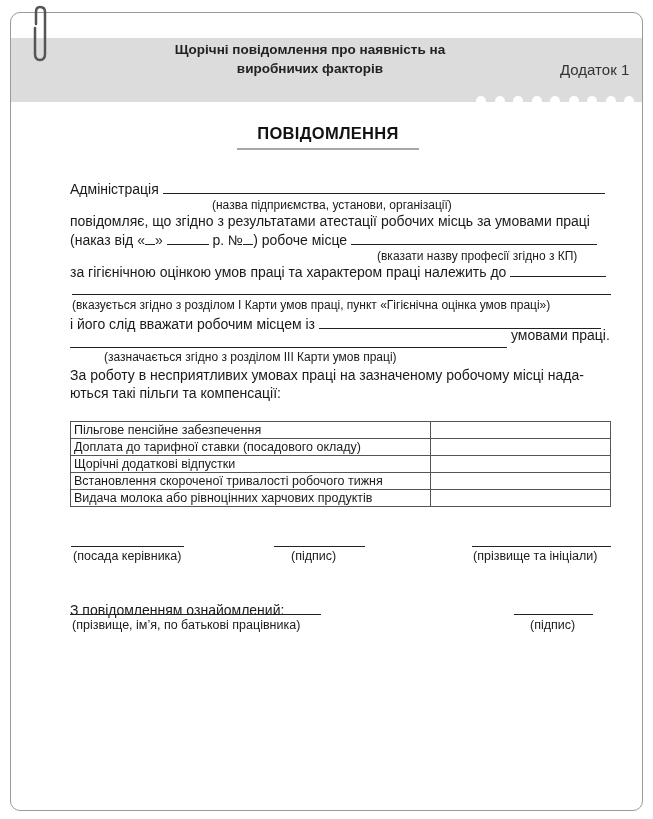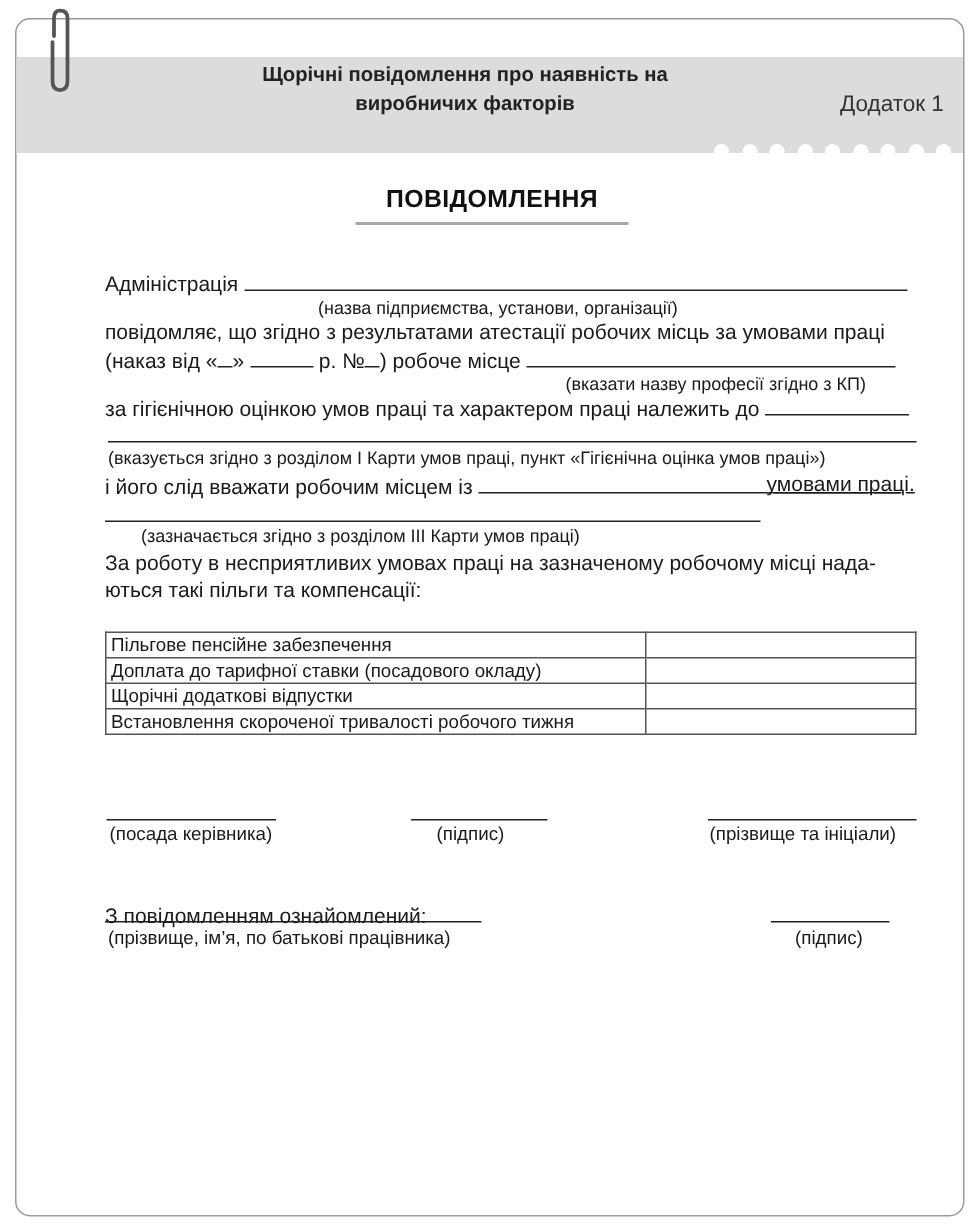"умовами праці." div.ln { text-decoration: underline -> none; top: 313px -> 326px }
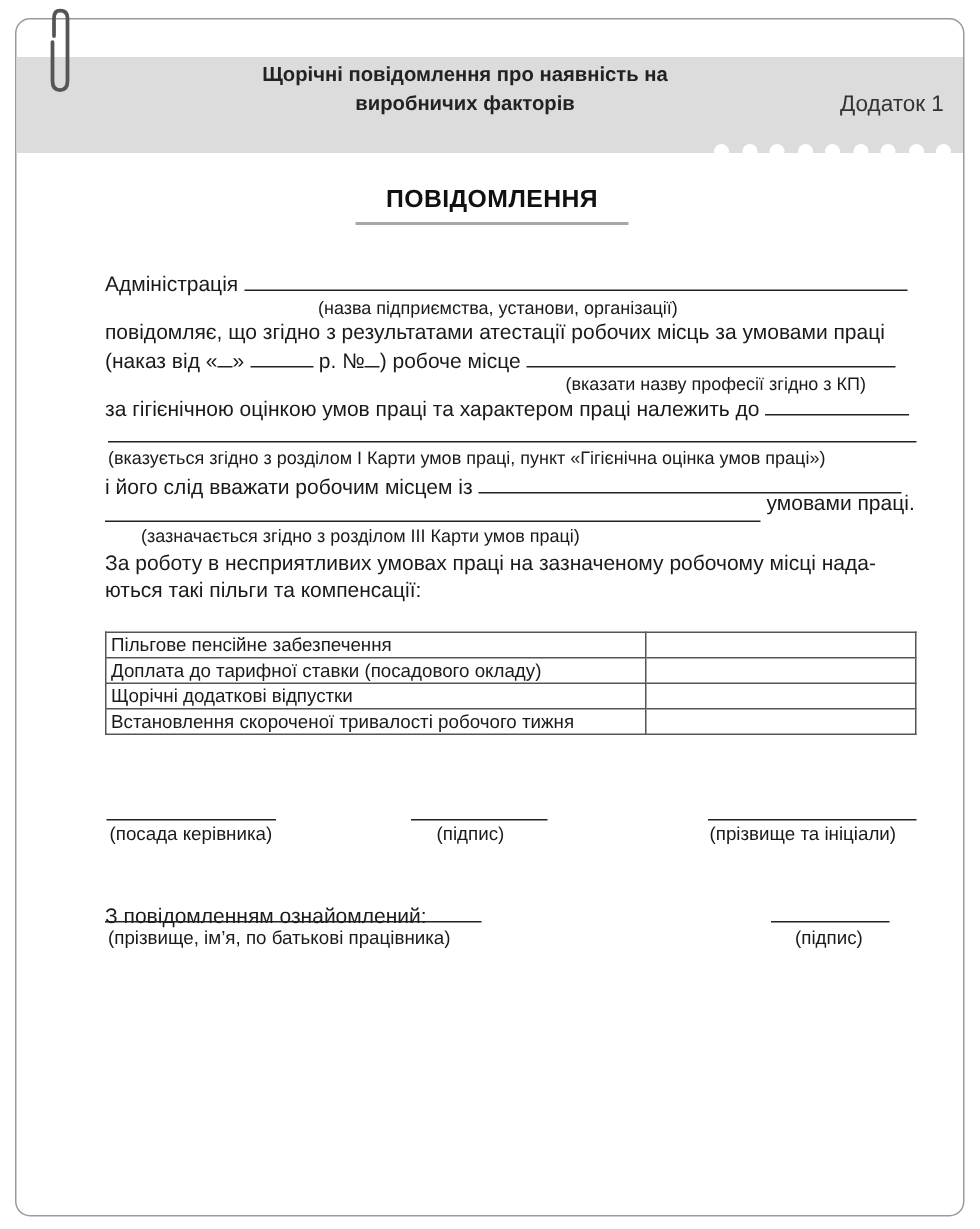"(зазначається згідно з розділом ІІІ" div.sm { left: 94px -> 104px }
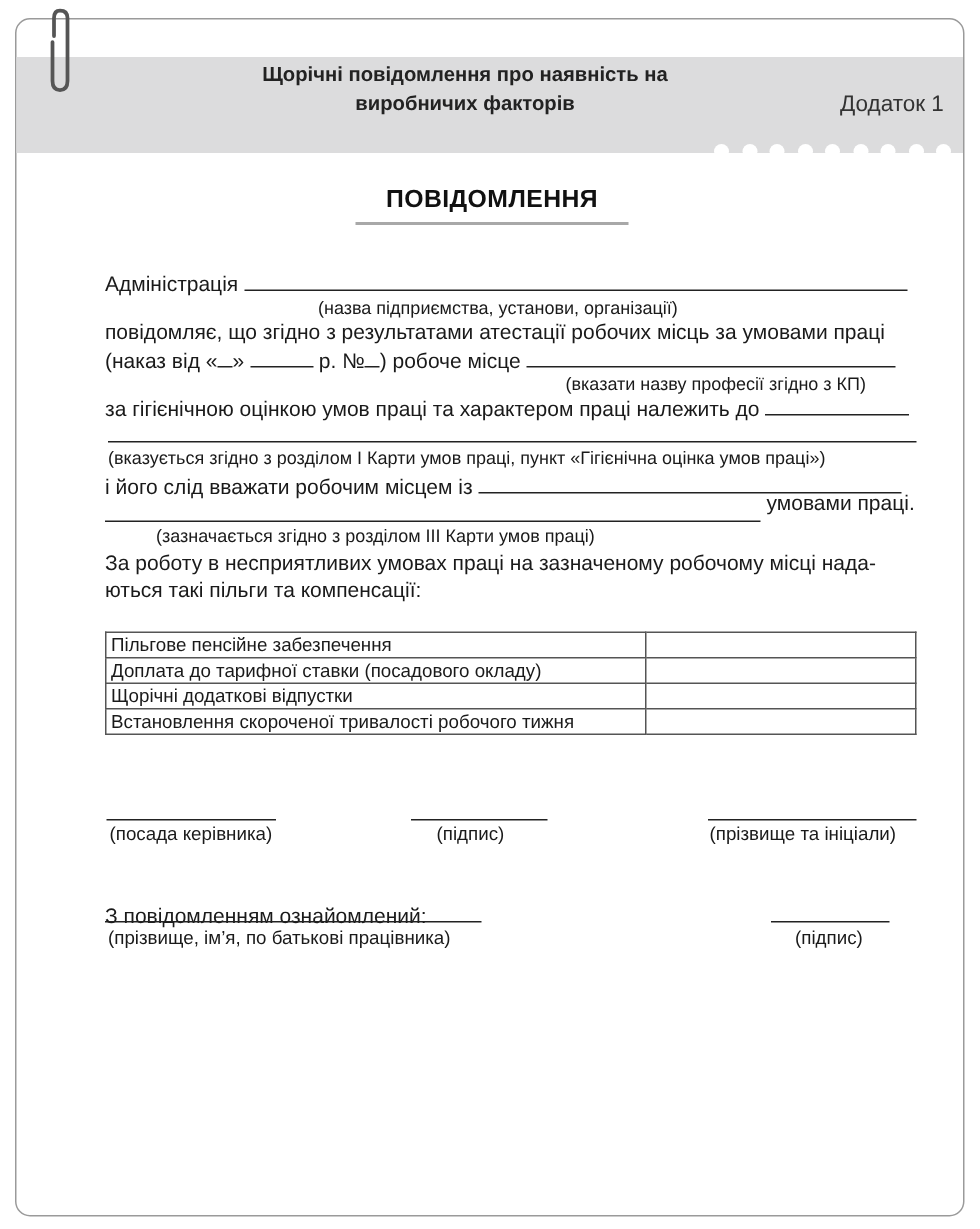"Видача молока або рівноцінних харчових" tr { html: none -> <tr> <td>Видача молока або рівноцінних харчових продуктів</td> <td></td> </tr> }
